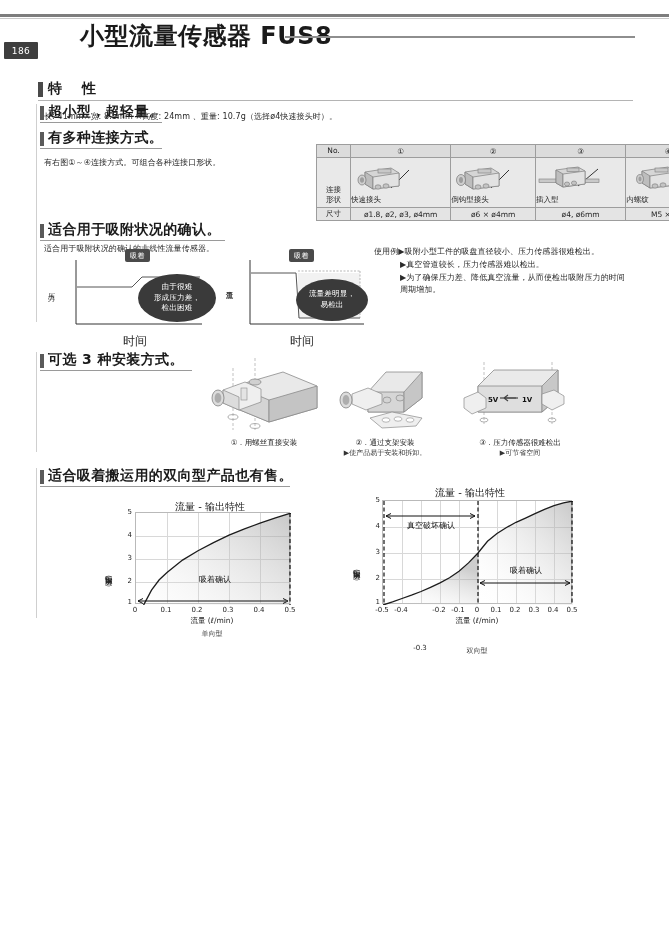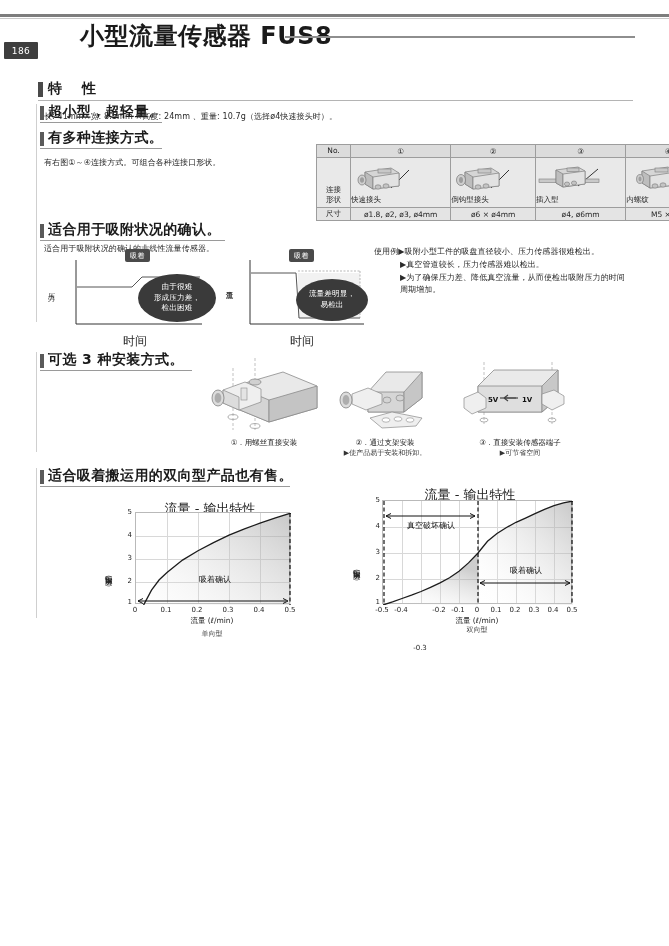"③．直接安装传感器端子" div.mount-cap { text: 直接安装传感器端子 -> 压力传感器很难检出 }
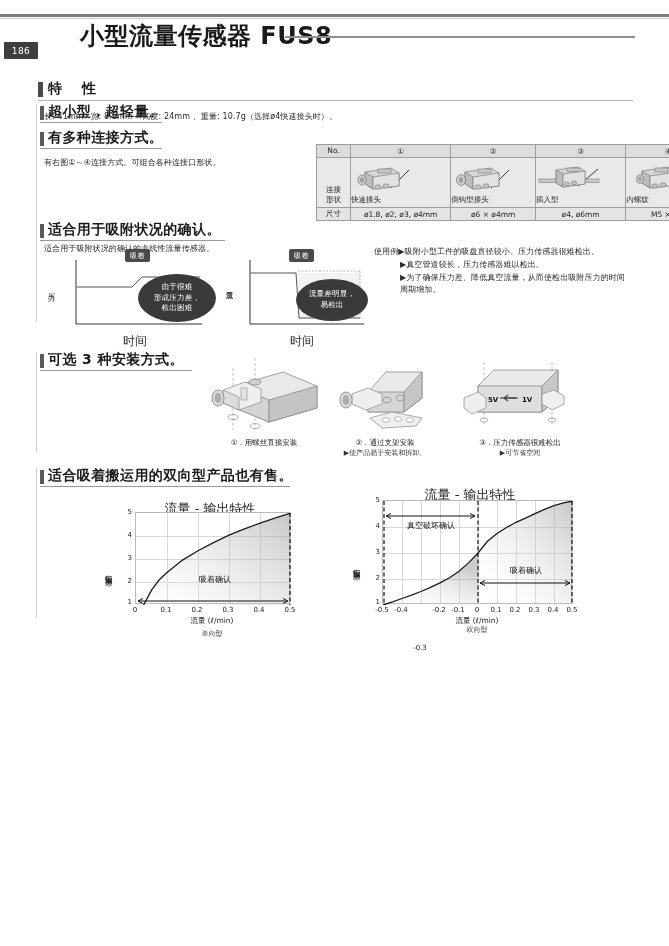"流量 - 输出特性" .chart-title { font-size: 13px -> 10px }
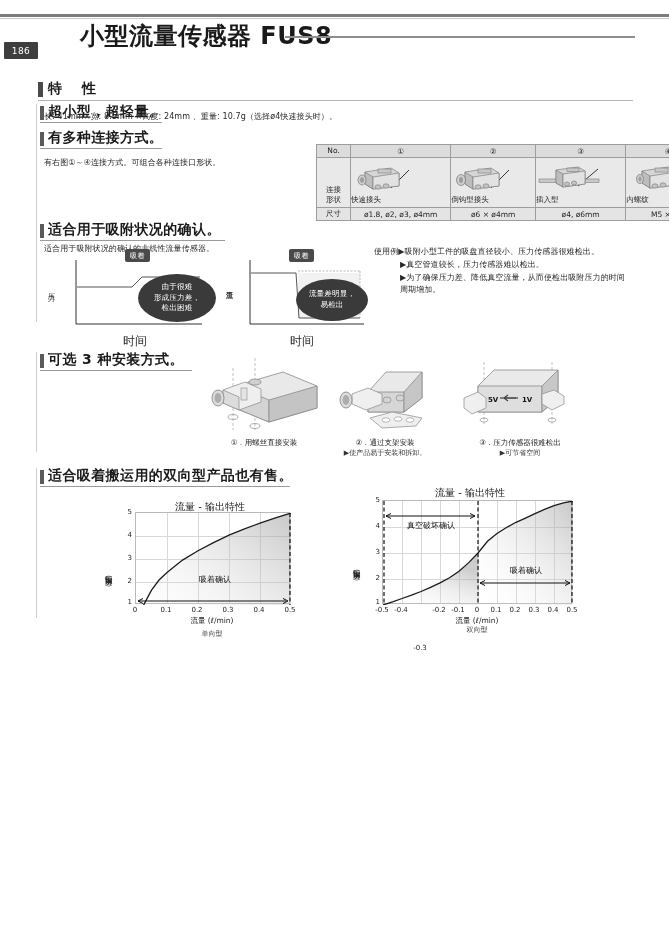"双向型" div.chart-cap { top: 625px -> 646px }
